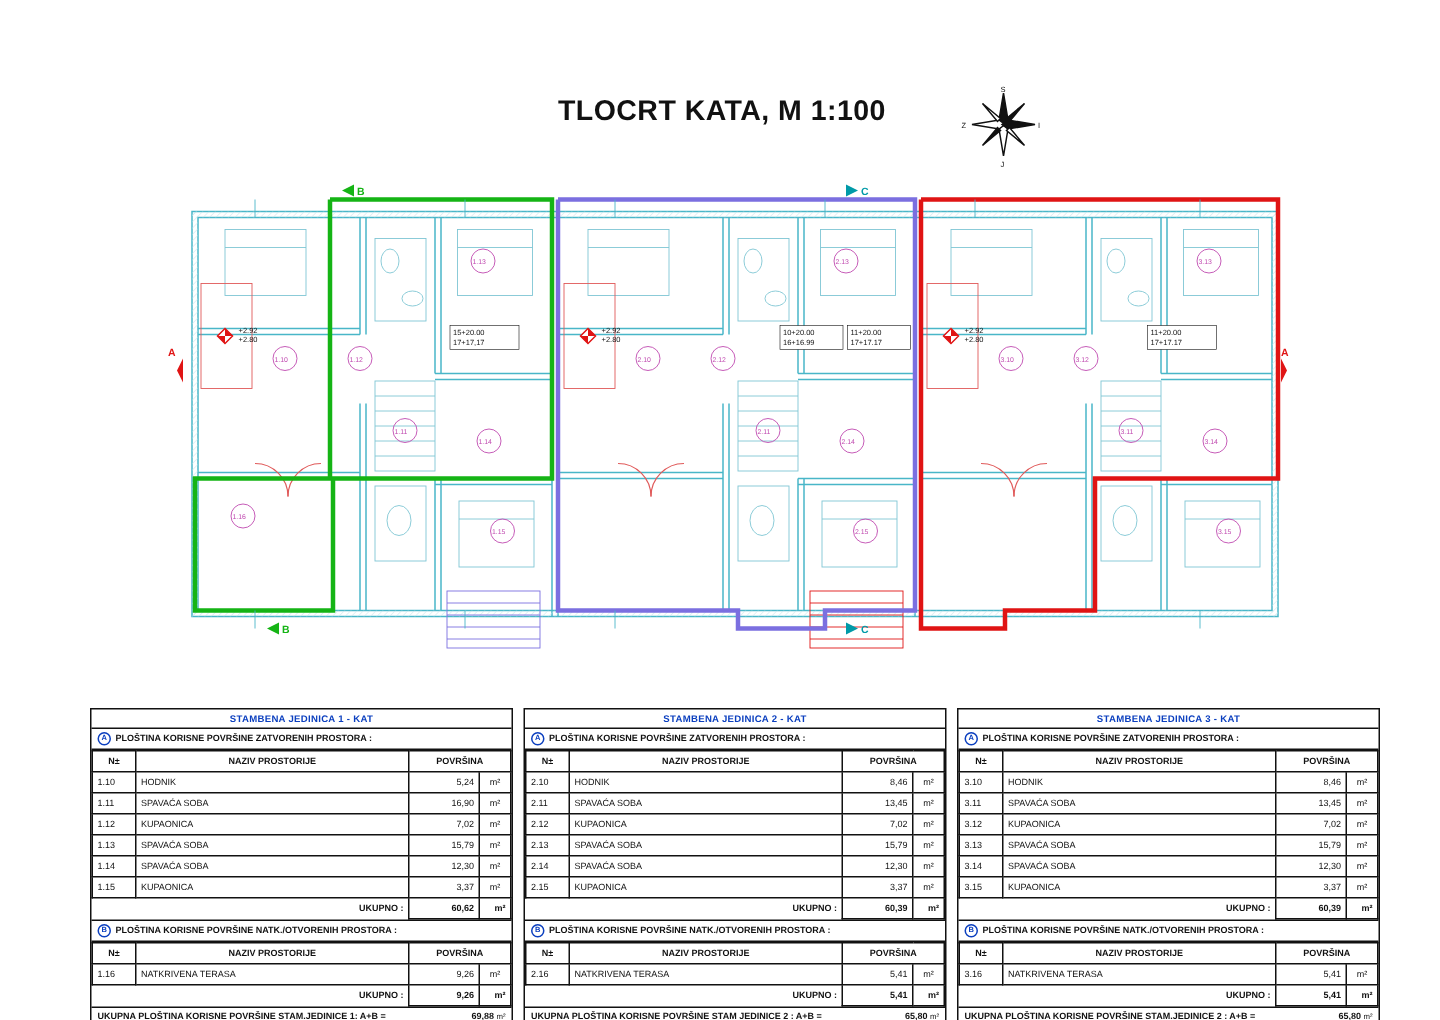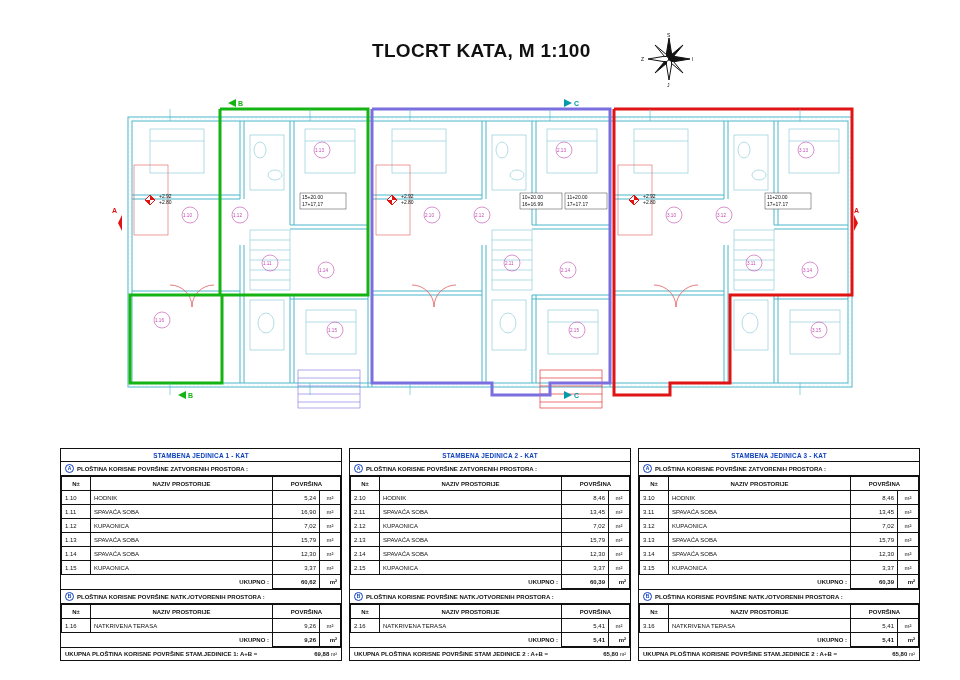"TLOCRT KATA, M 1:100" .page { margin-top: none -> 24px }
